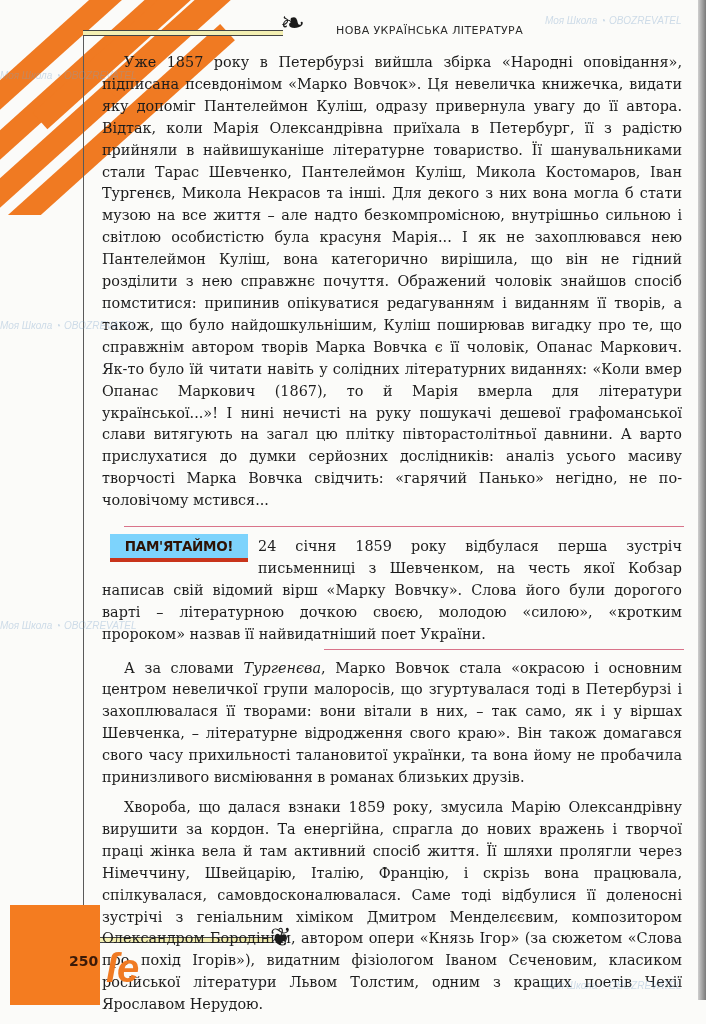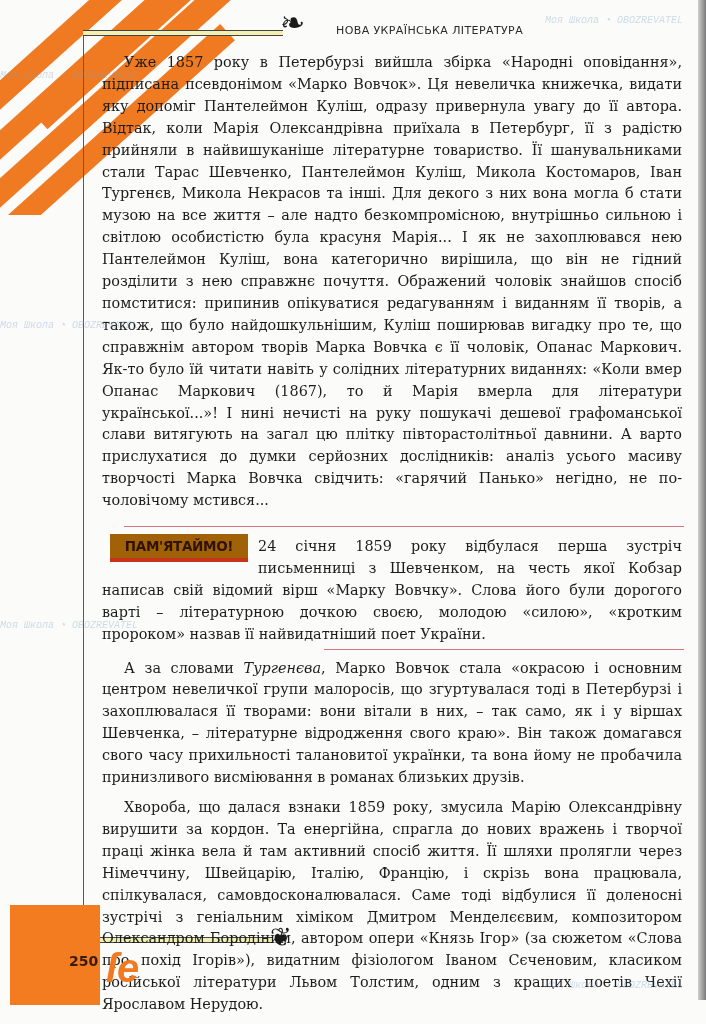"Моя Школа ◔ OBOZREVATEL" .watermark { font-family: Liberation Mono, monospace -> Liberation Sans, sans-serif }
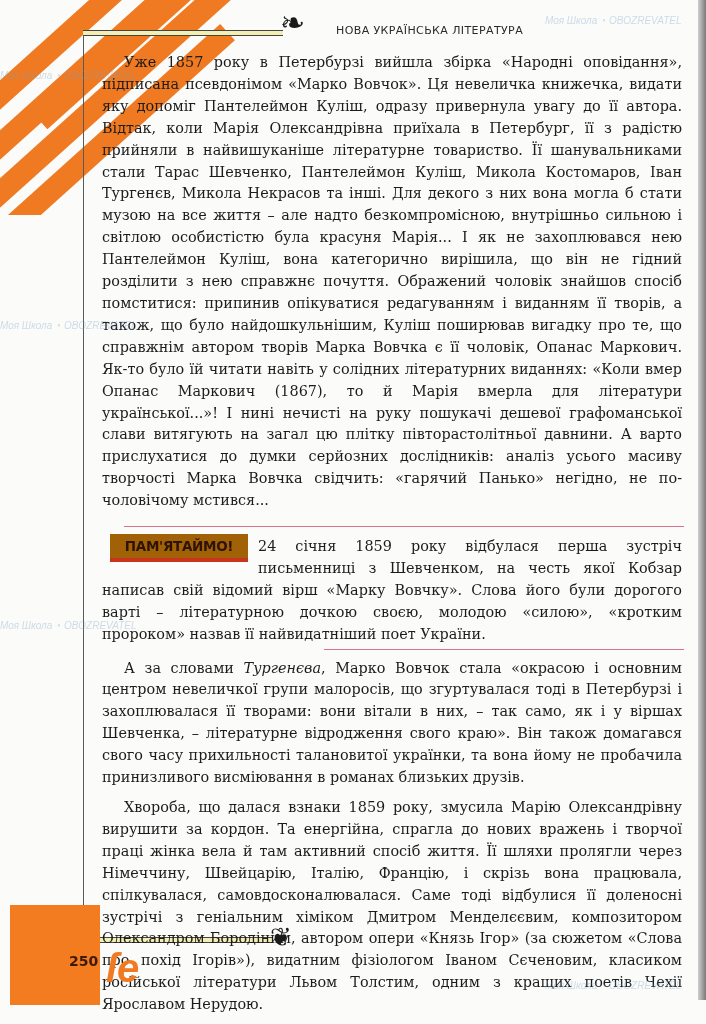"ПАМ'ЯТАЙМО!" .memo-badge { background: #a16207 -> #7dd3fc }
